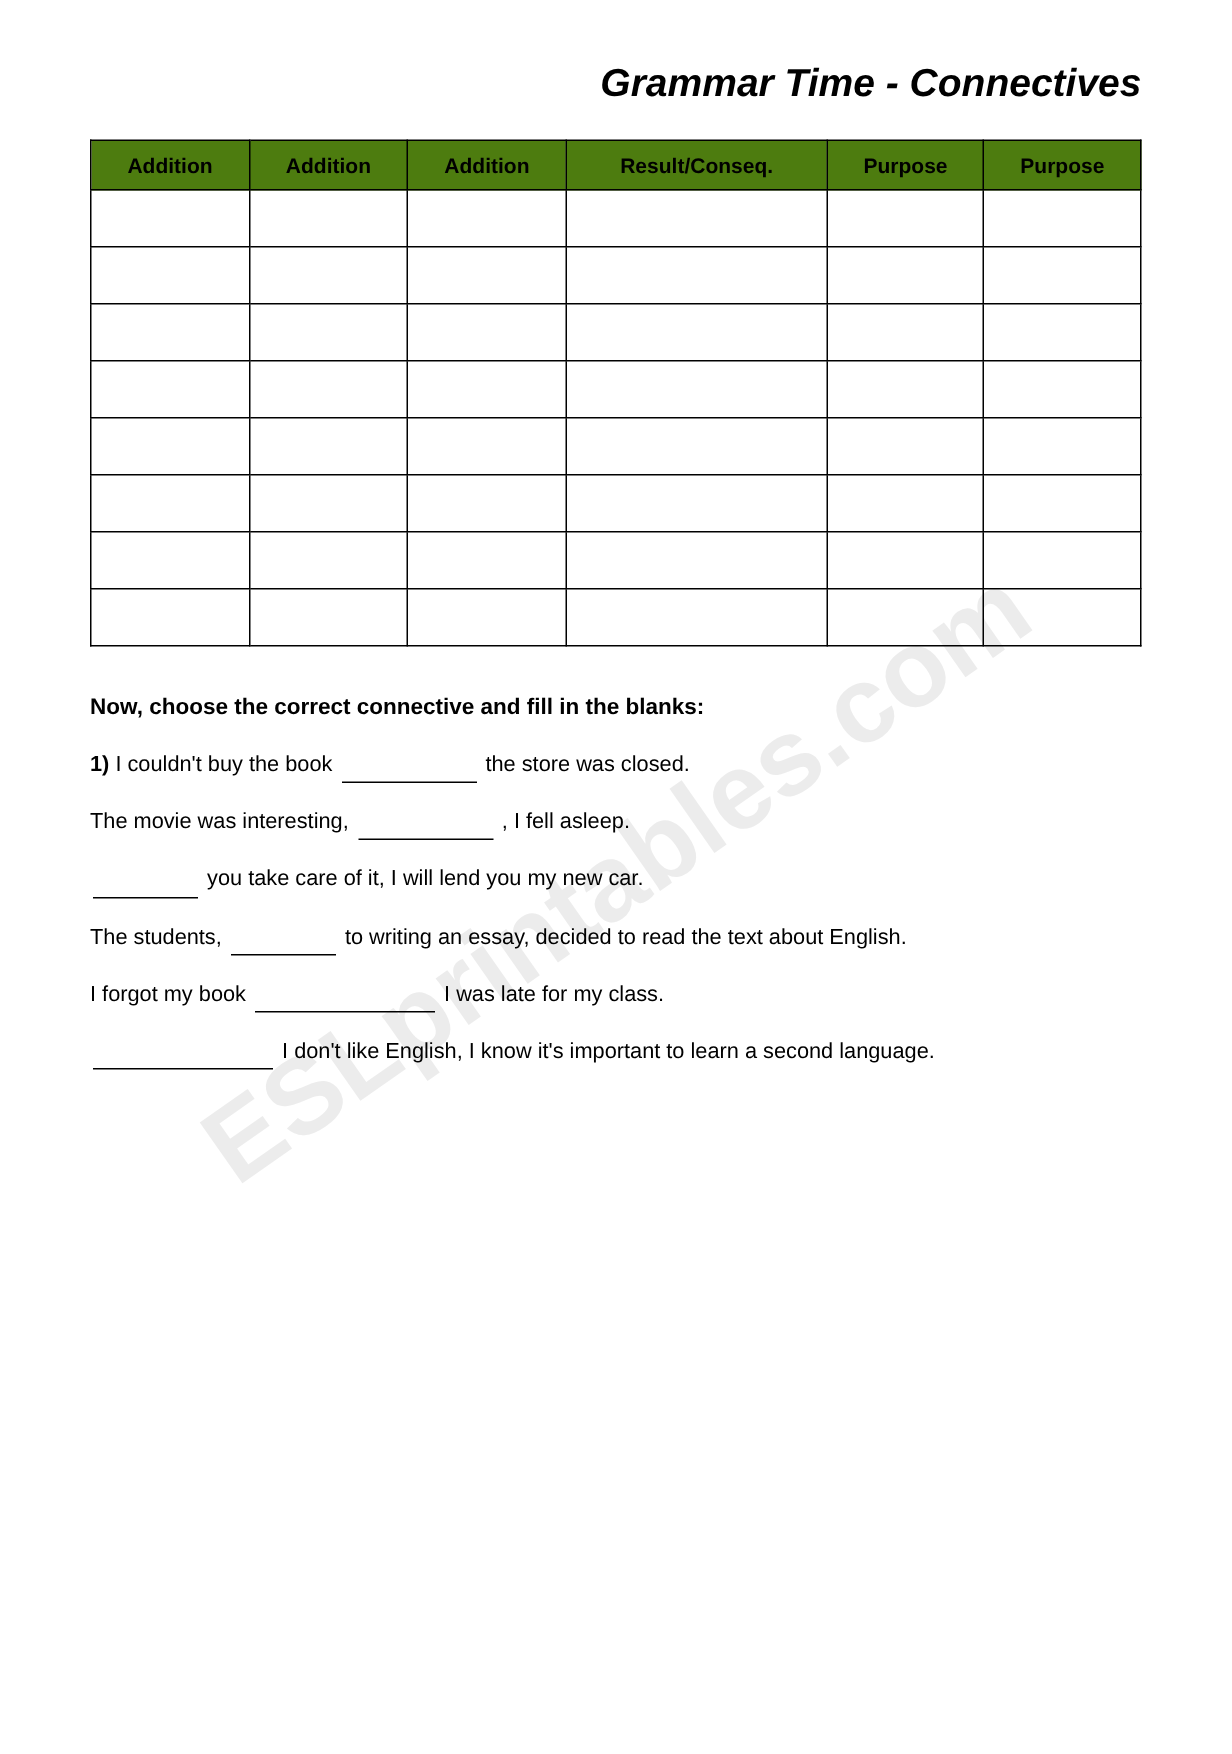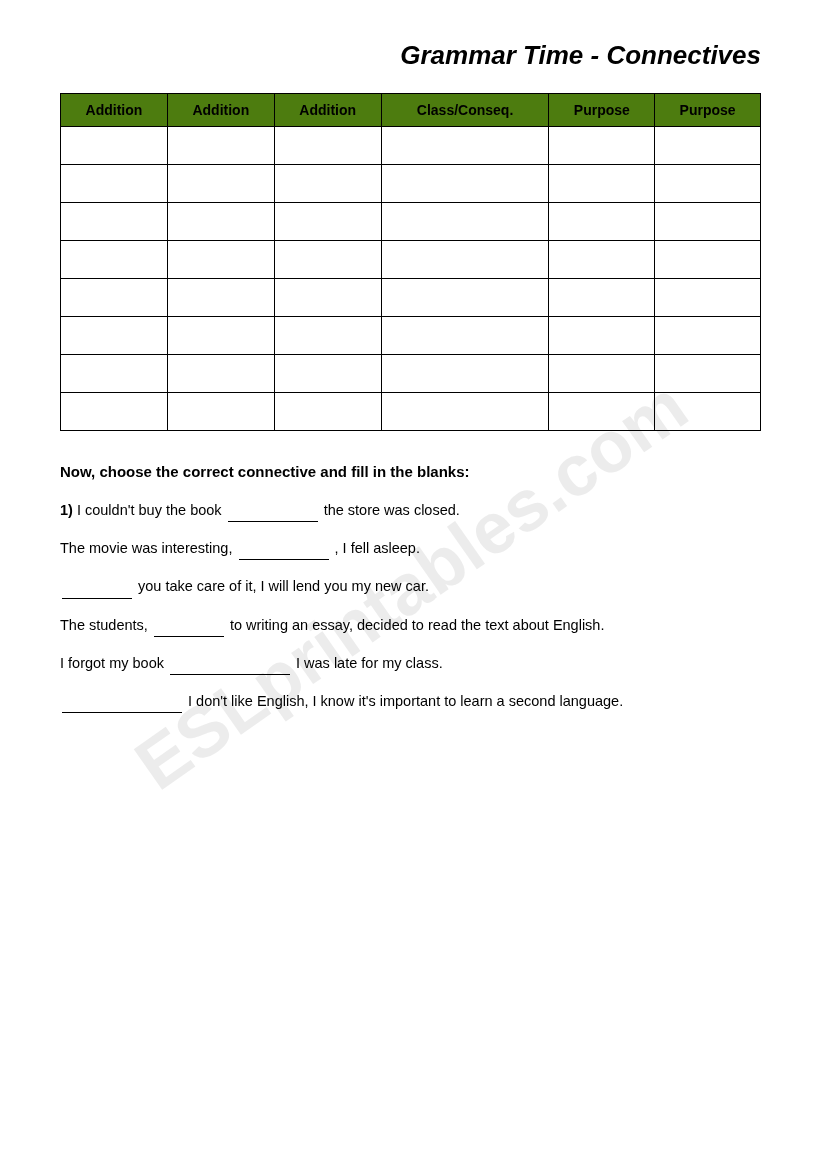"Class/Conseq." th { text: Class/Conseq -> Result/Conseq }
